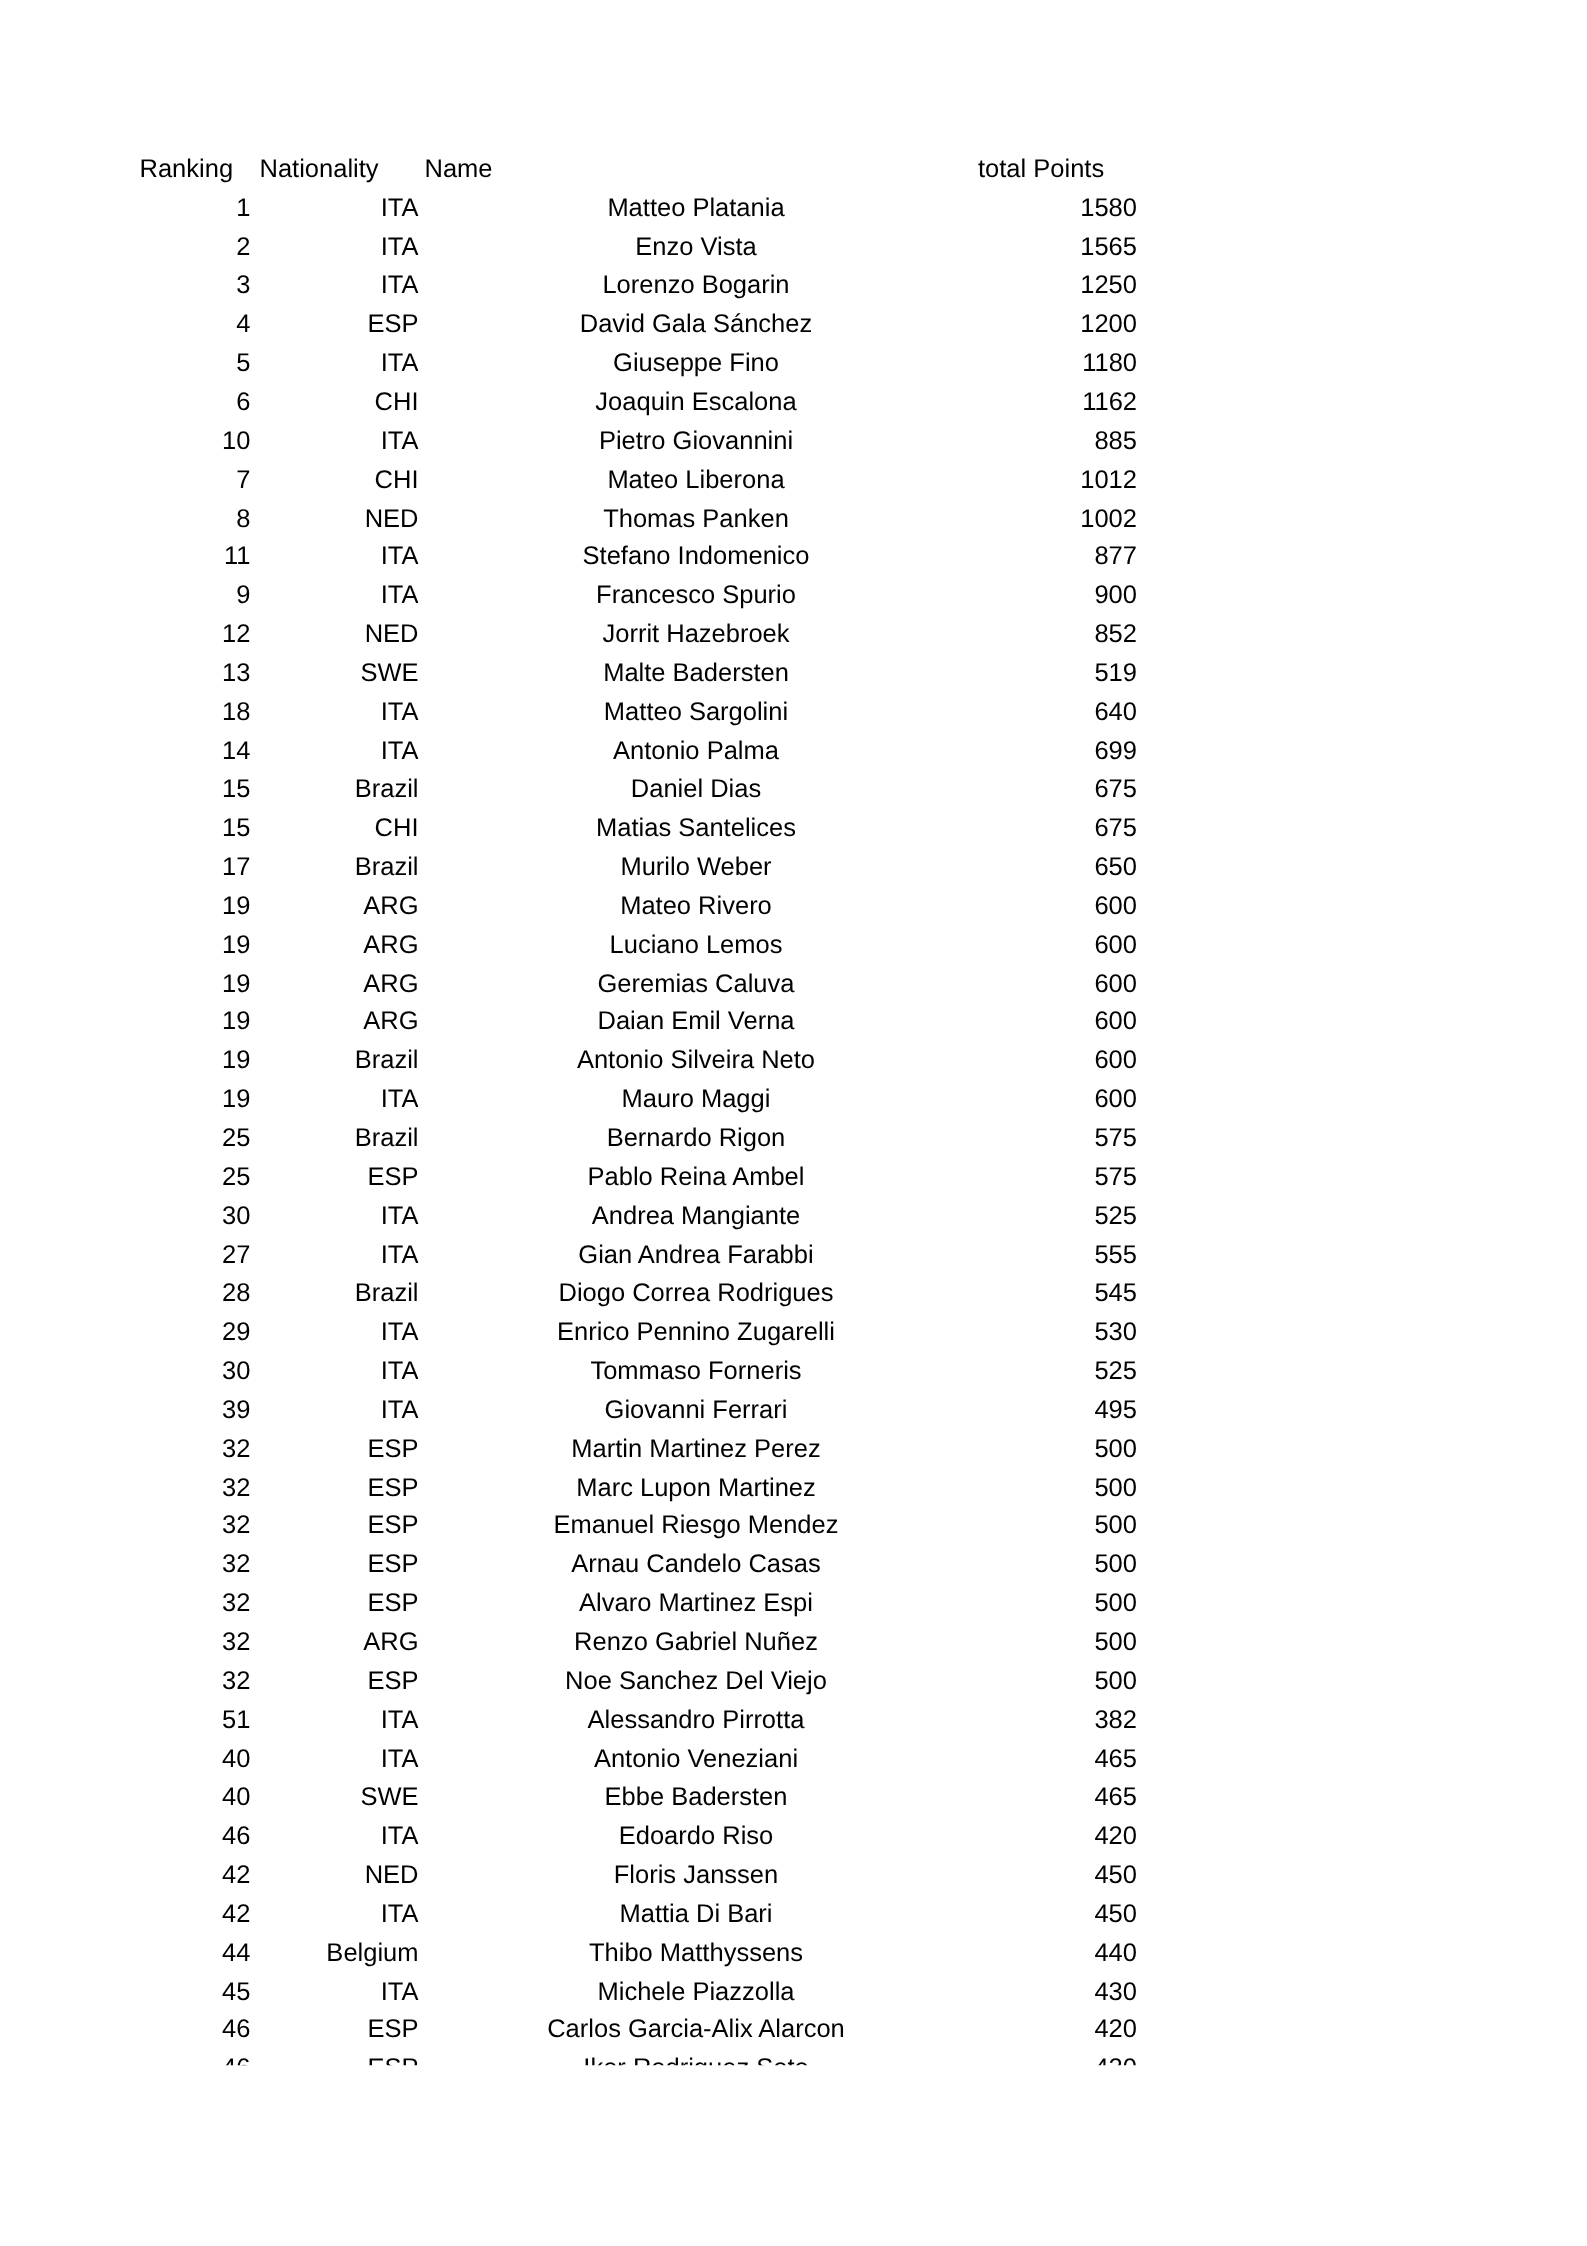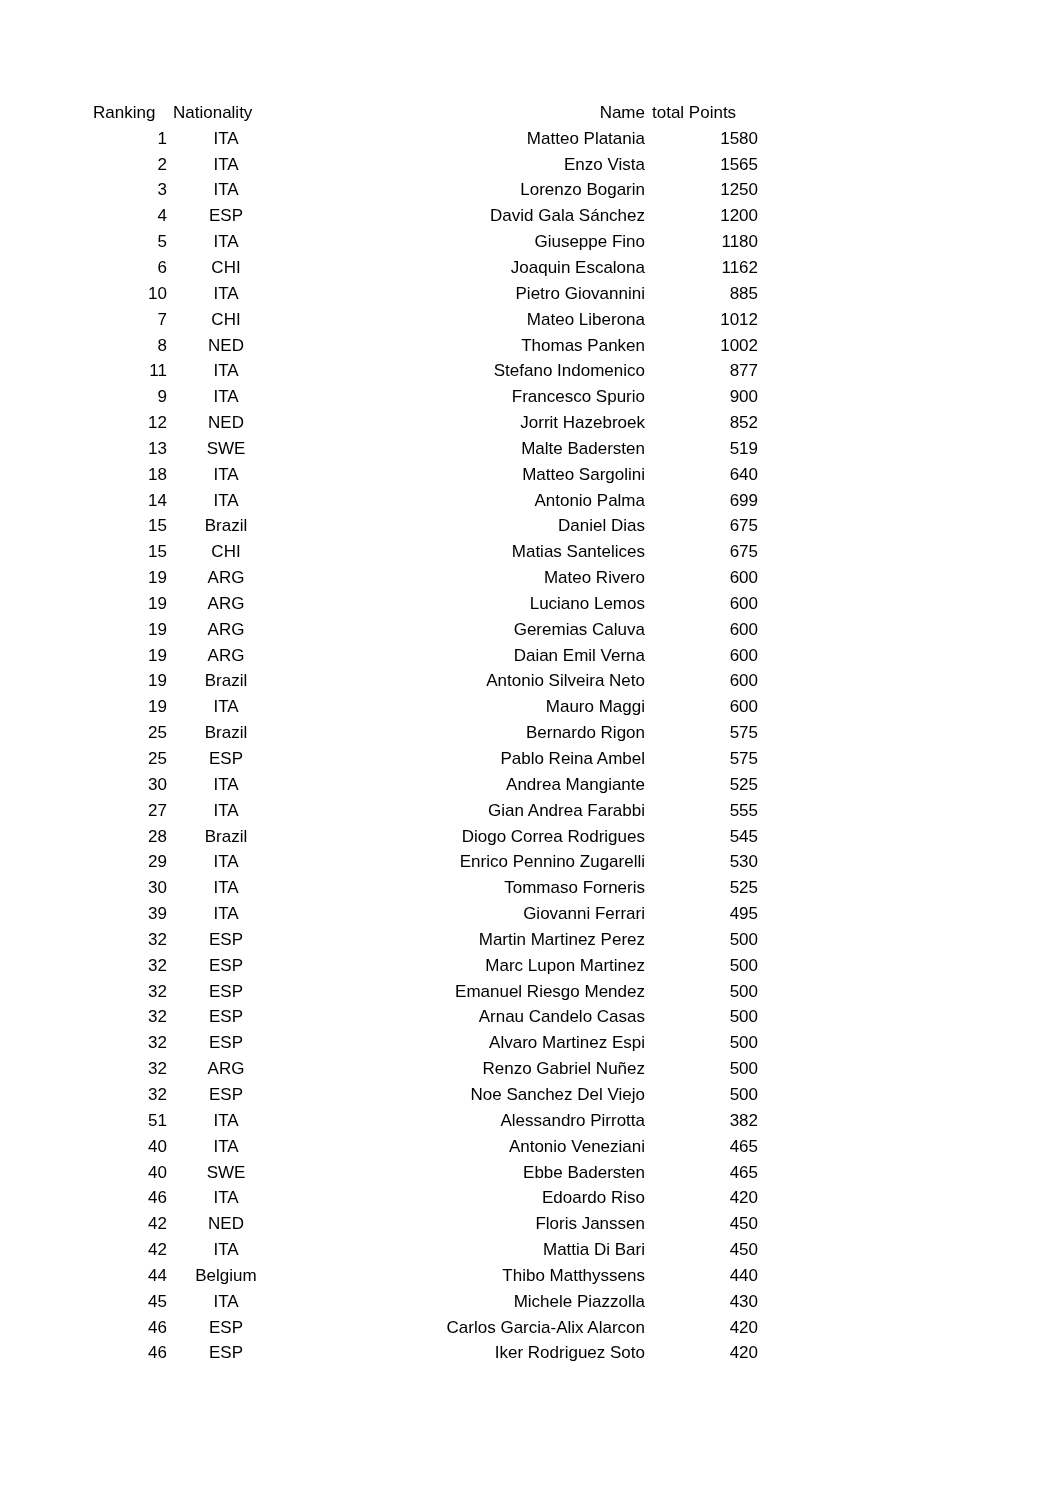"Name" thead th.col-name { text-align: right -> none }
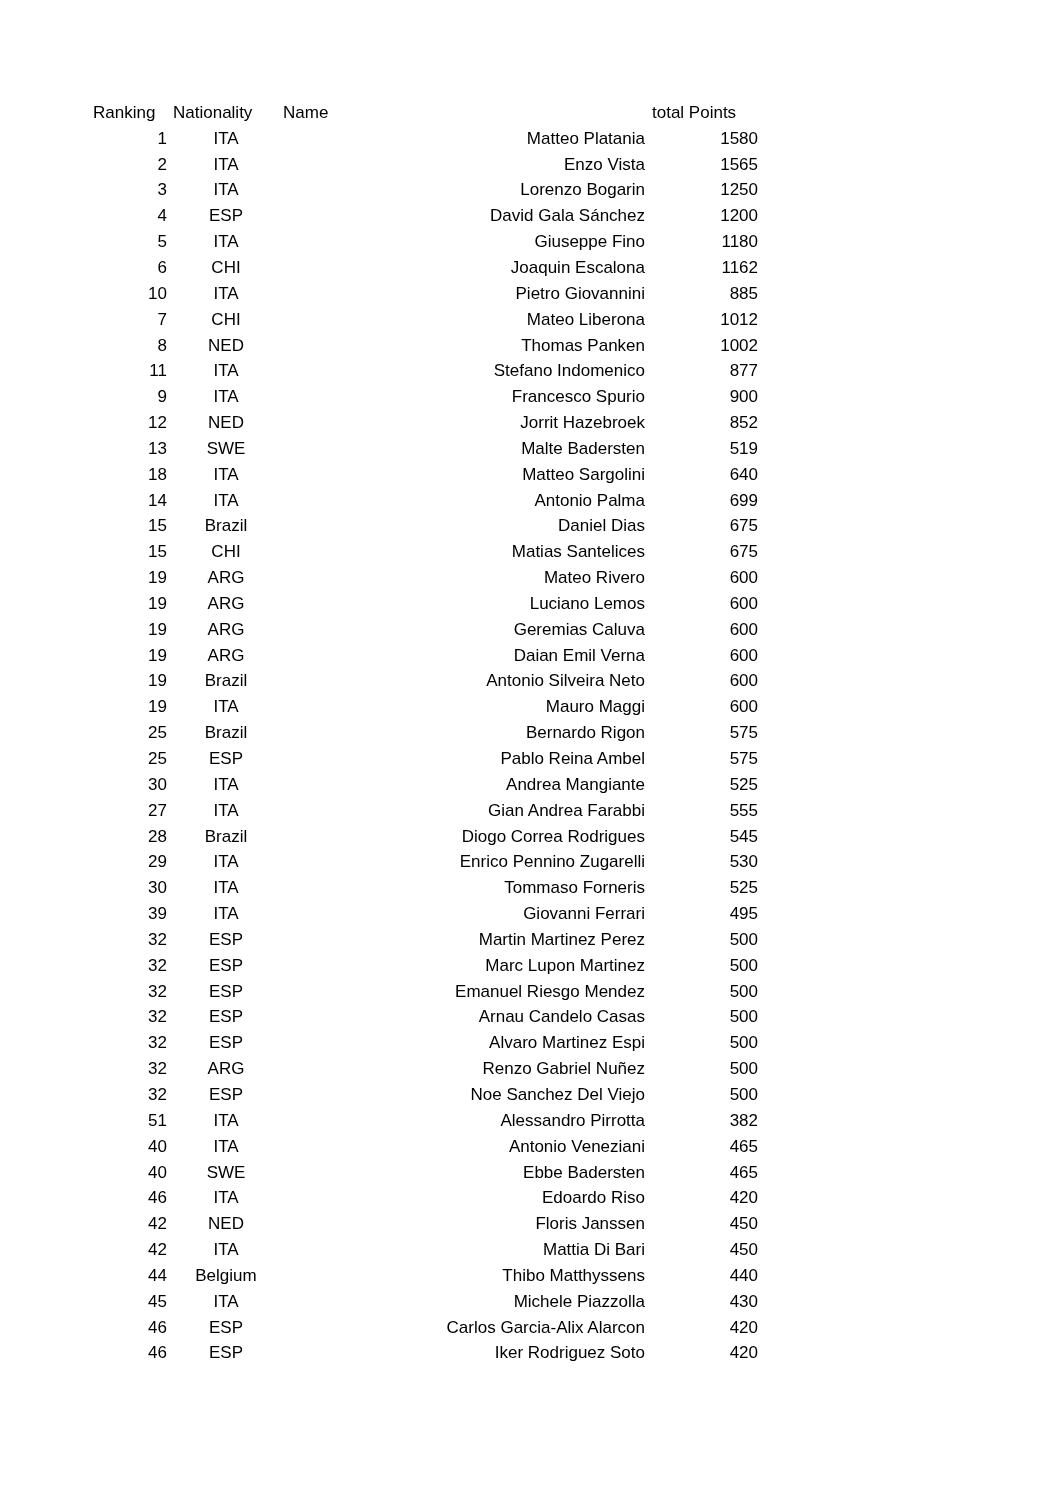"ITA" tbody td.col-nat { text-align: center -> right }
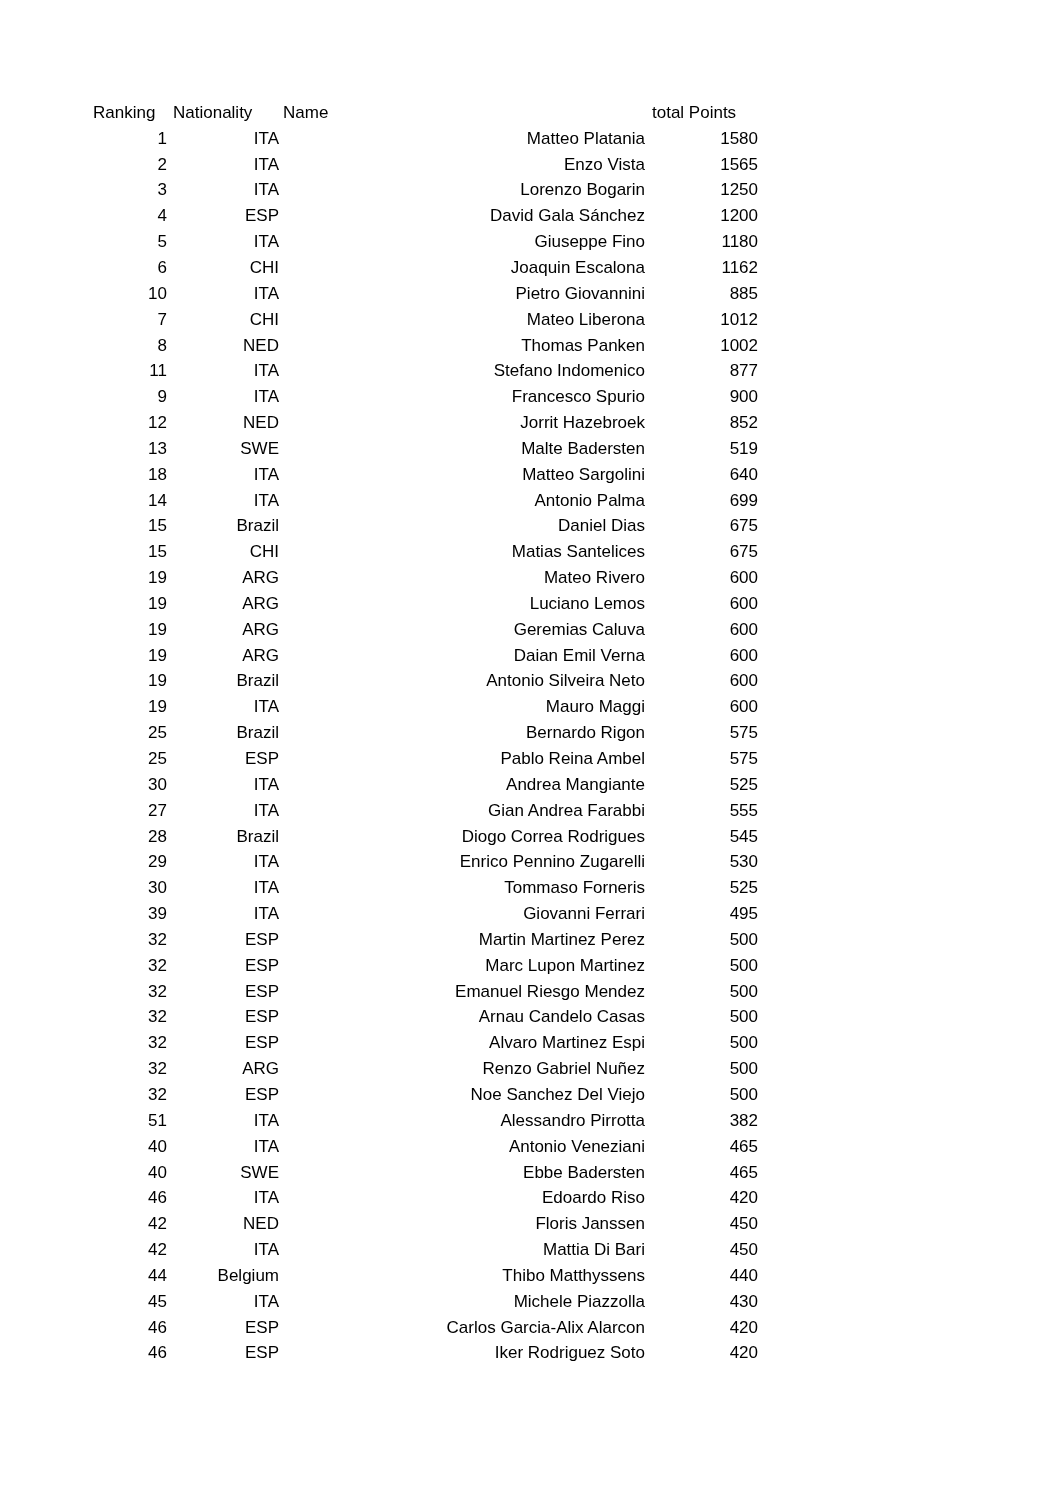"Matteo Platania" tbody td.col-name { text-align: right -> center }
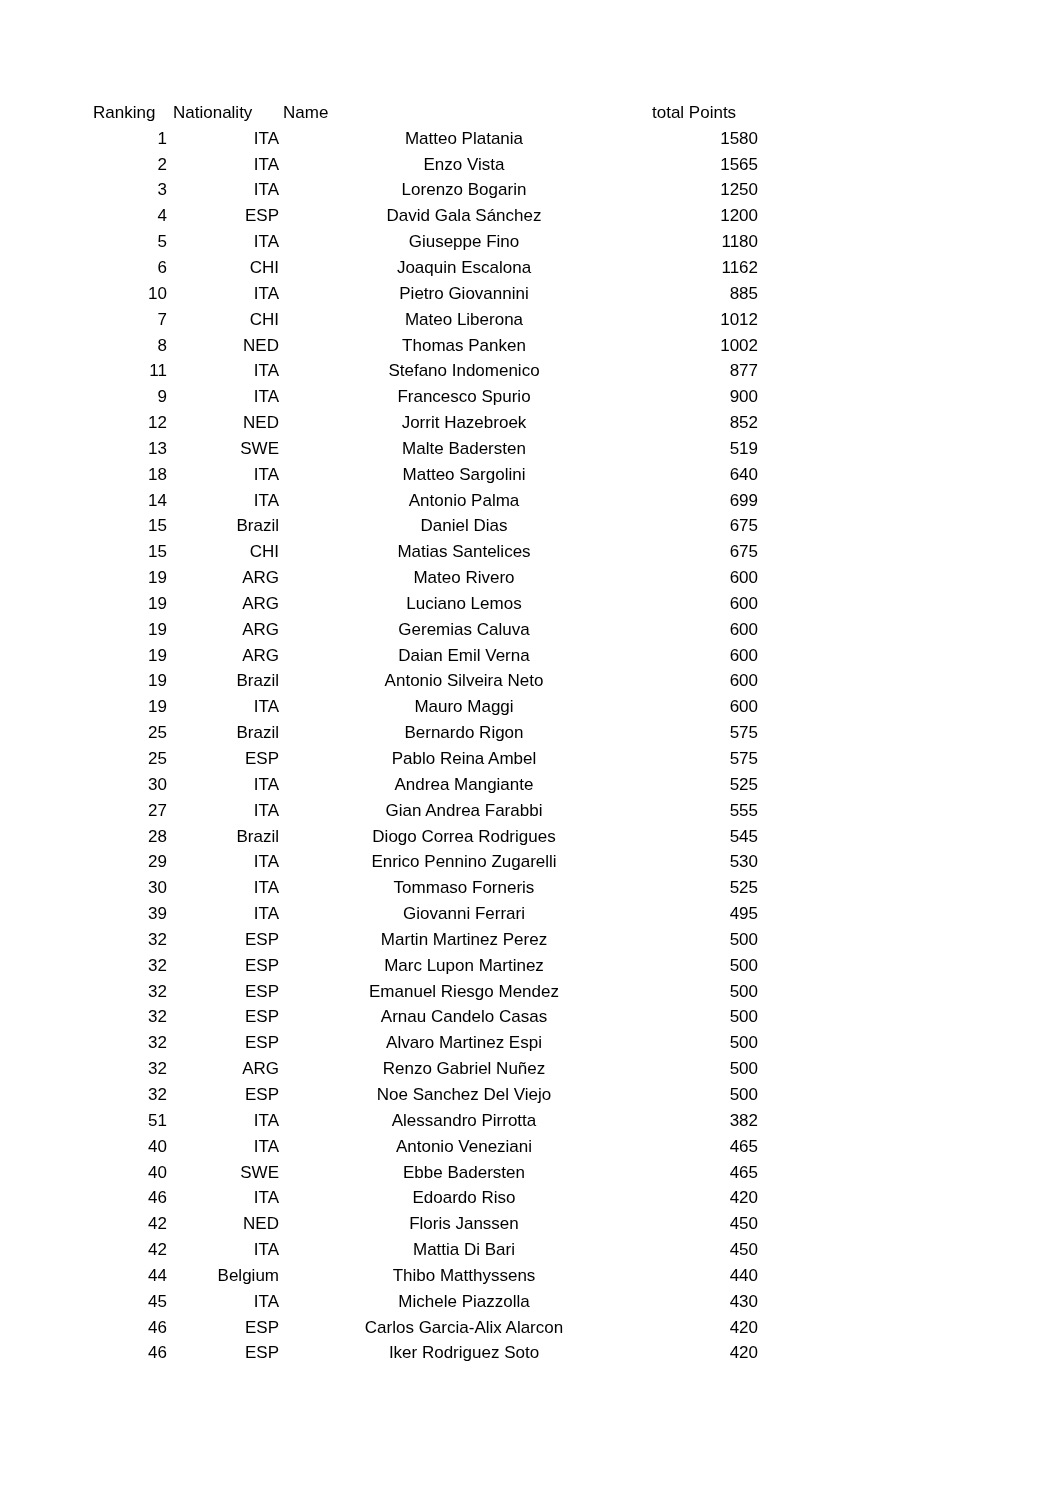"17" tr { html: none -> <tr> <td>17</td> <td>Brazil</td> <td>Murilo Weber</td> <td>650</td> </tr> }
